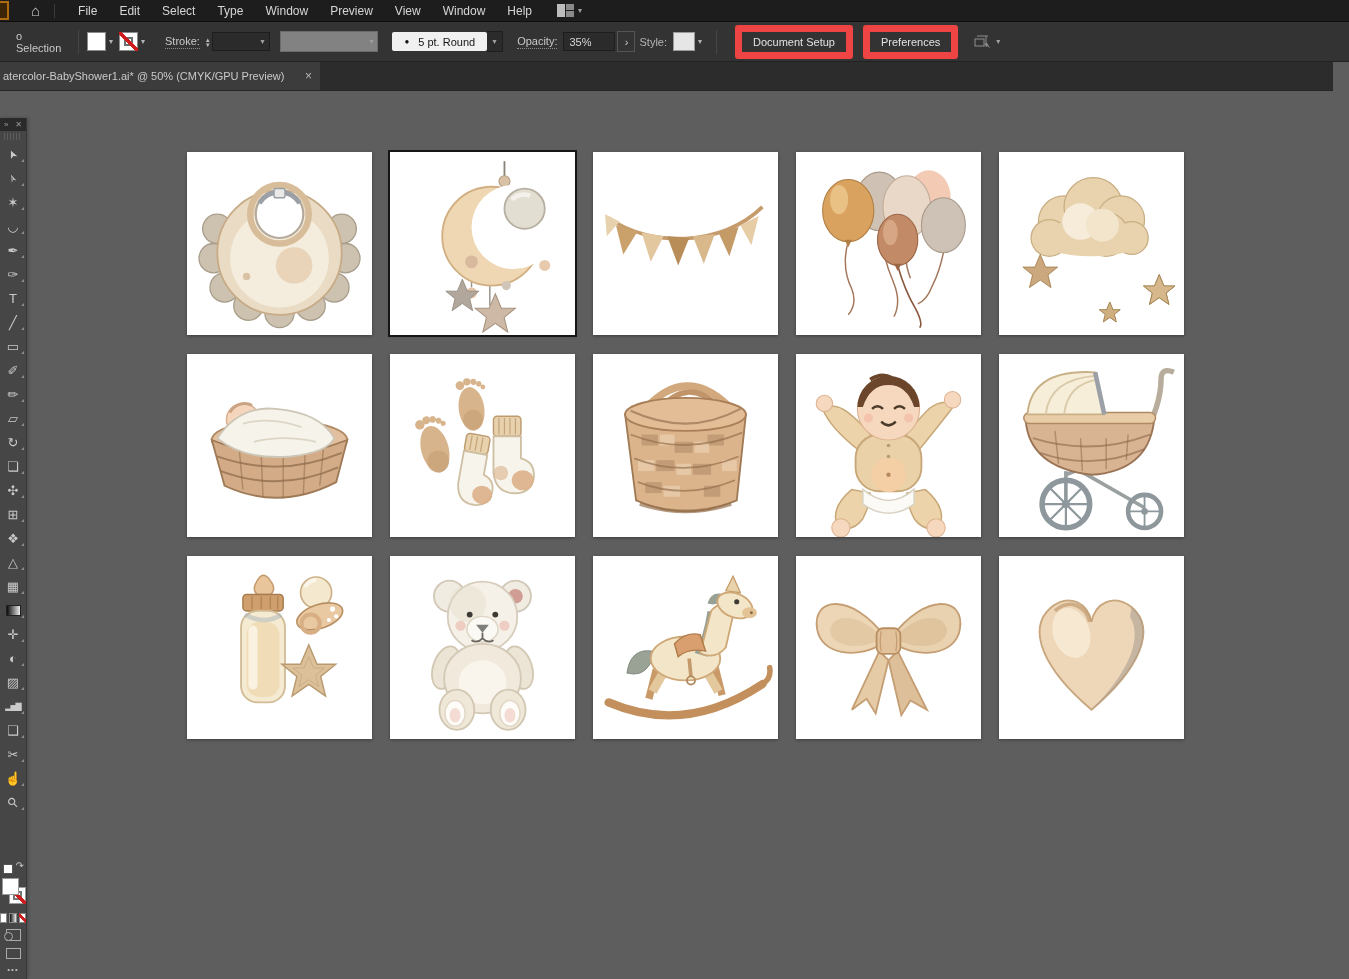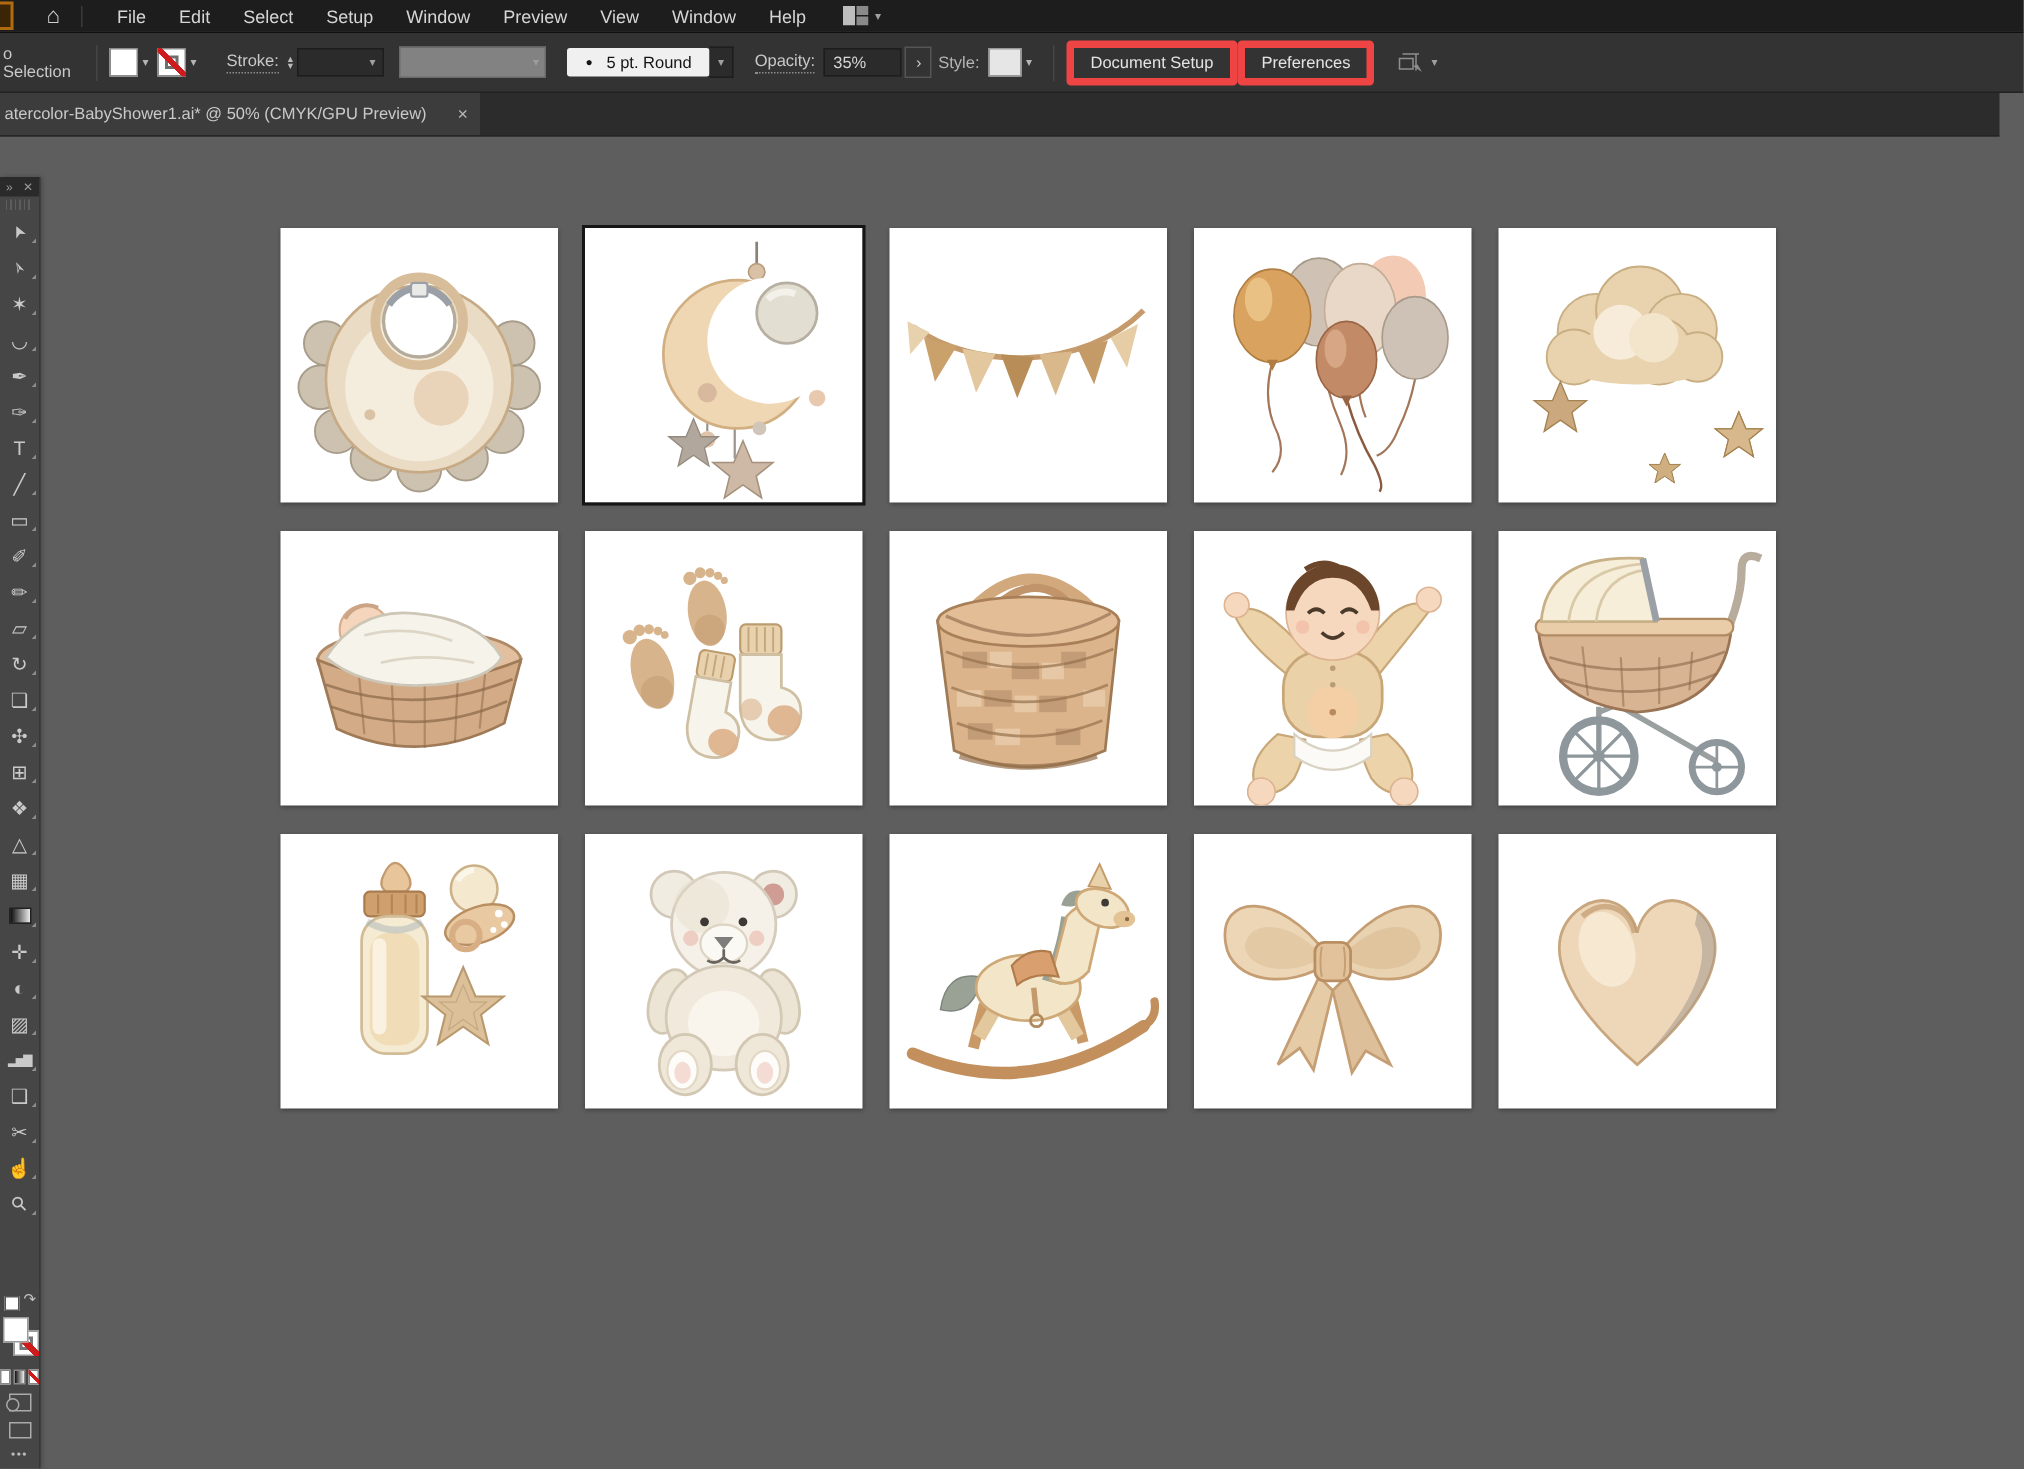"Setup" div.mitem { text: Setup -> Type }
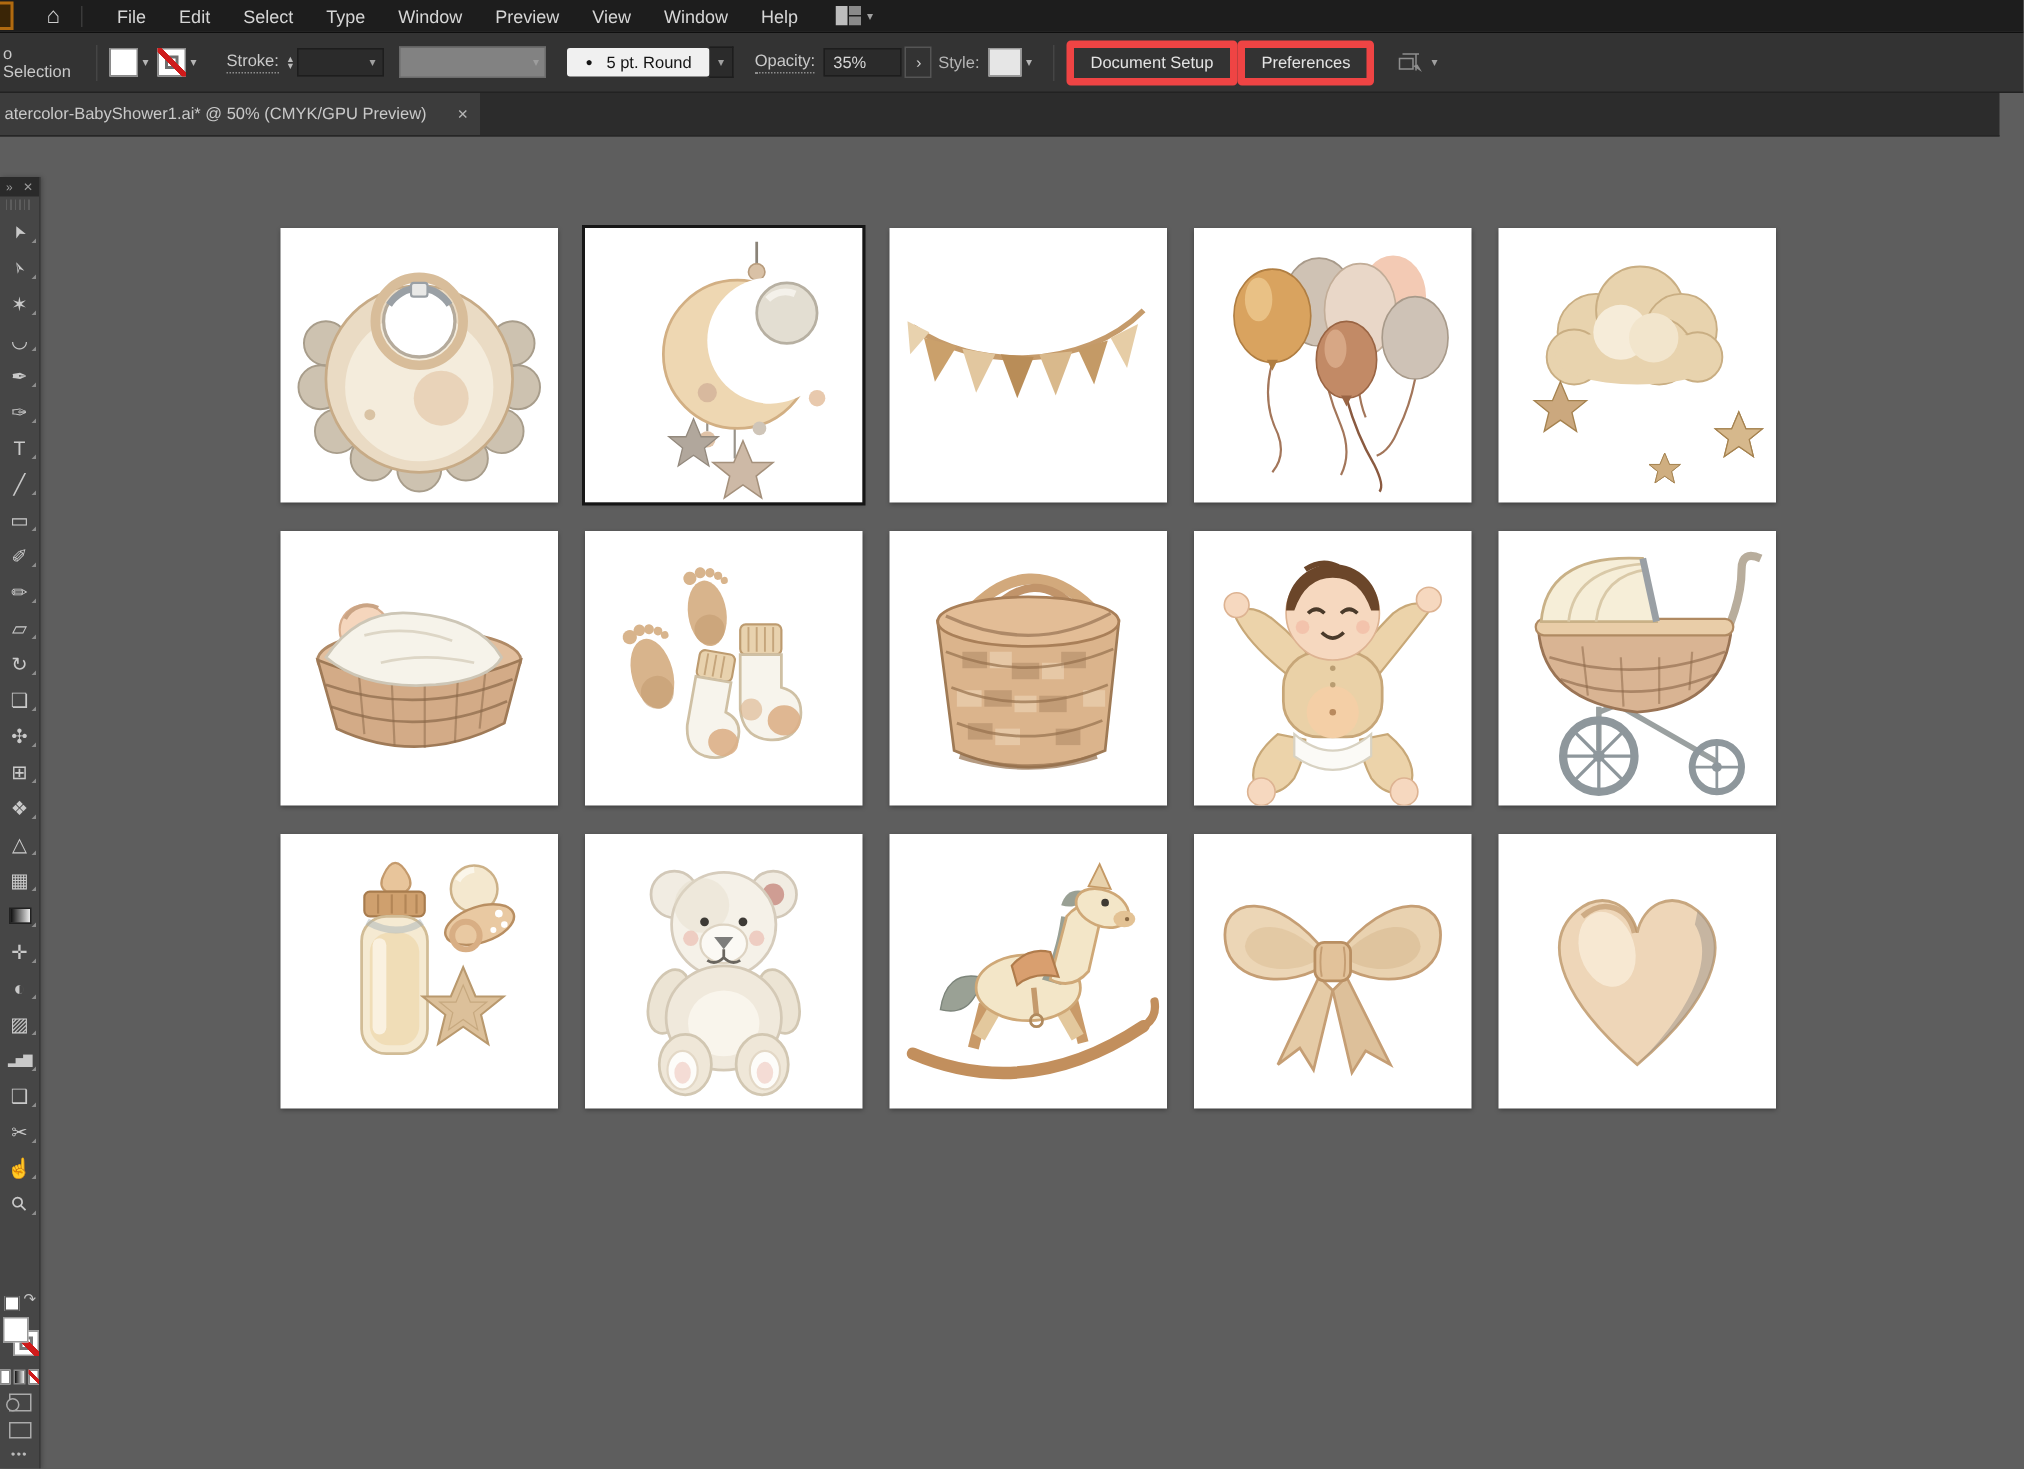"o Selection" .sel-label { margin-left: 2px -> 16px }
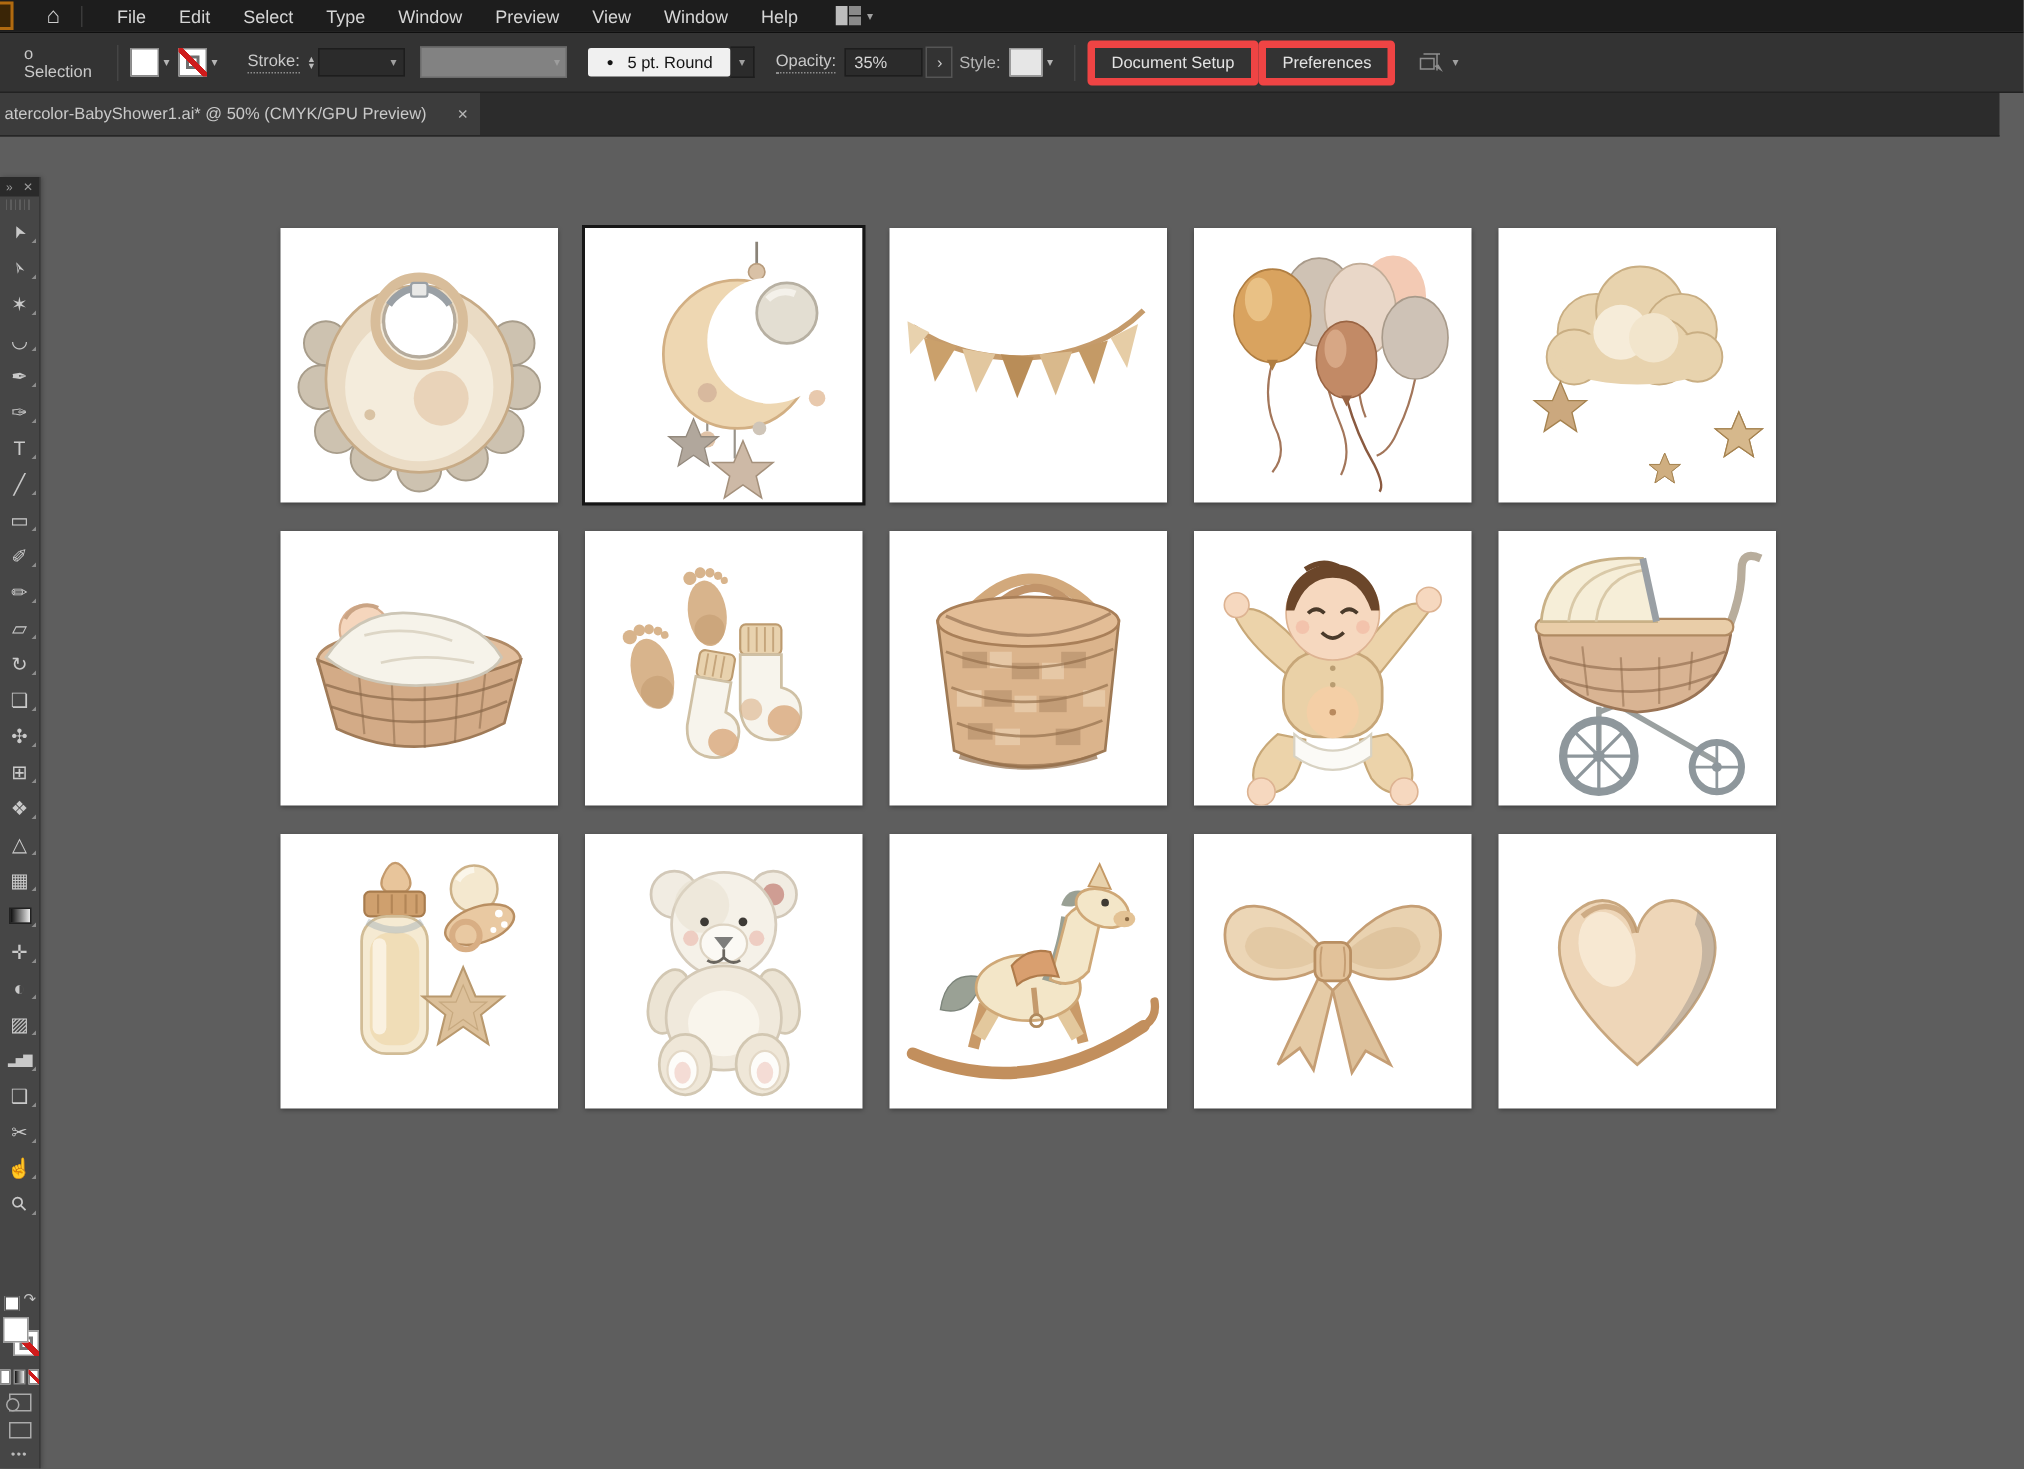"Document Setup" .btn { border: 5px solid #ef4444 -> 7px solid #ef4444; margin-left: none -> 10px }
